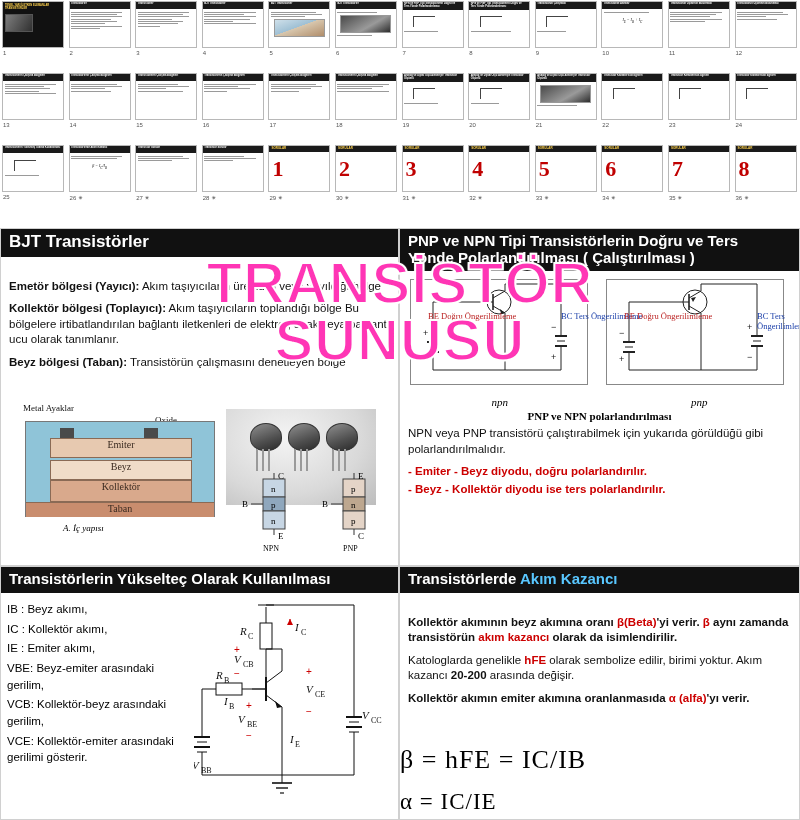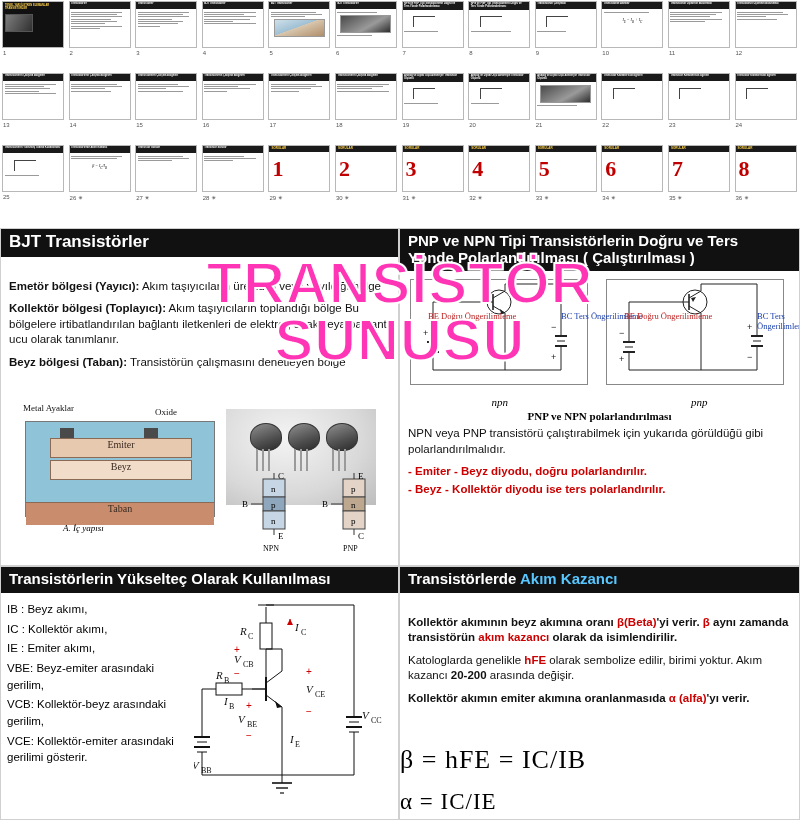"Oxide" div.bjt-lbl { top: 4px -> 12px }
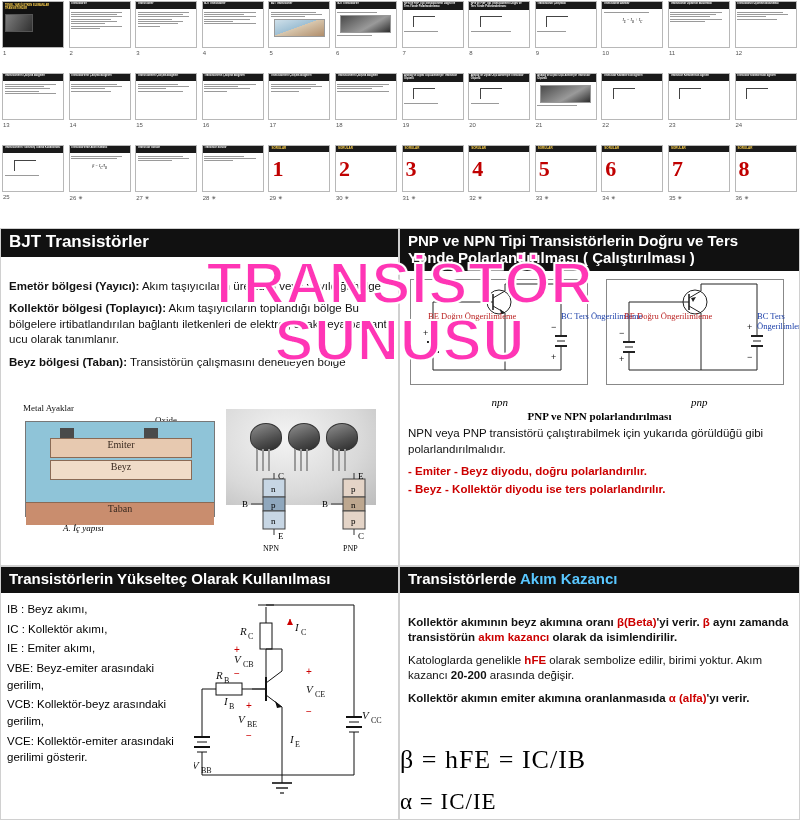"Kollektör" div.bjt-layer { html: none -> <div>Kollektör</div> }
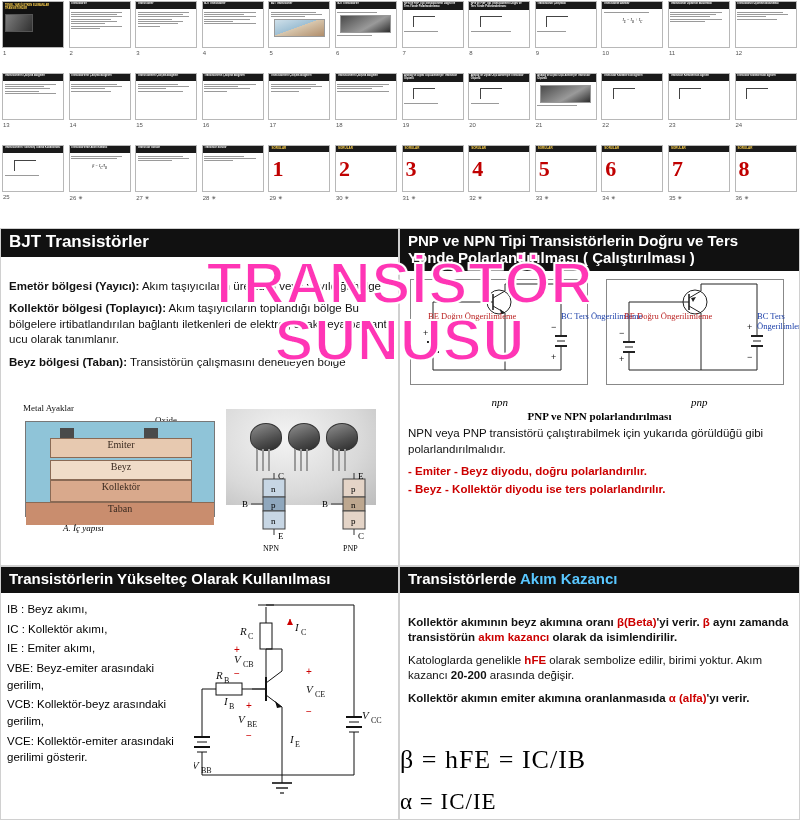"Taban" .bjt-taban { height: 23px -> 15px }
